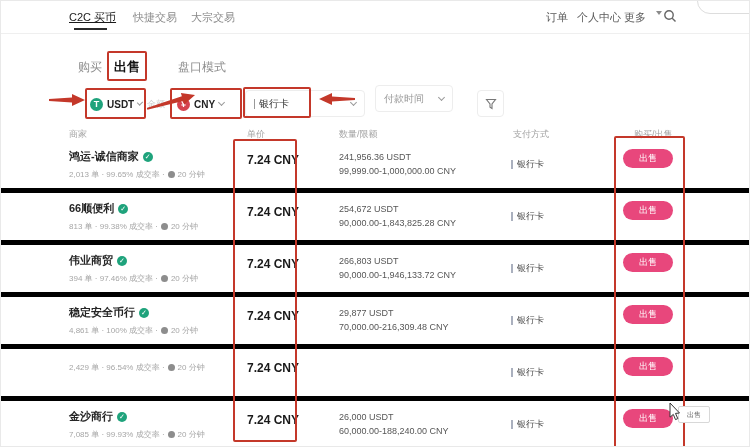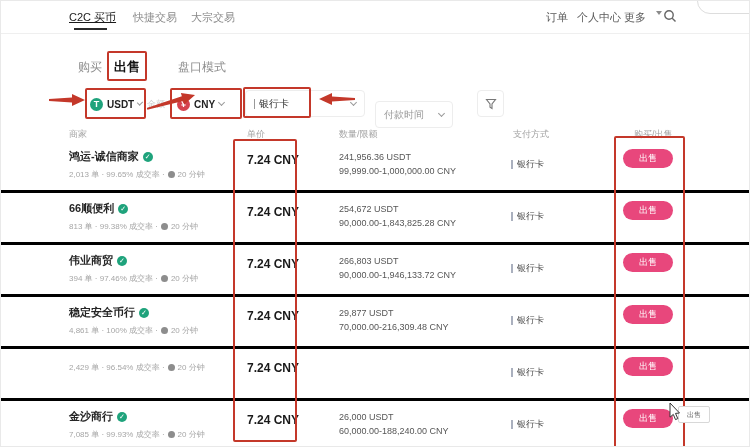"付款时间" #flt-time { top: 100px -> 84px }
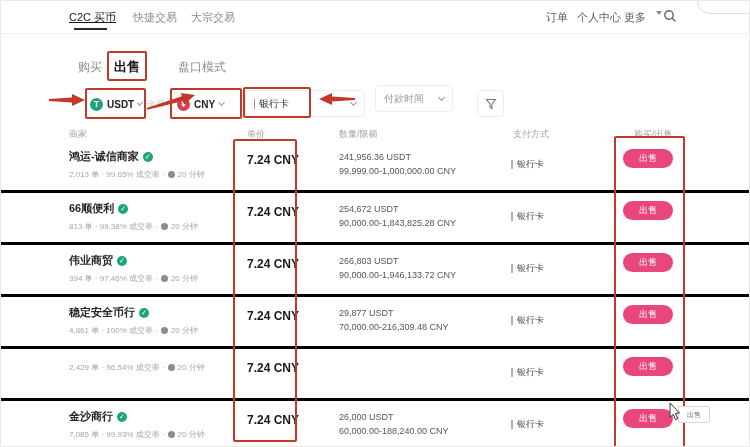"鸿运-诚信商家" .row { border-bottom: 3px solid #000000 -> 5px solid #000000 }
